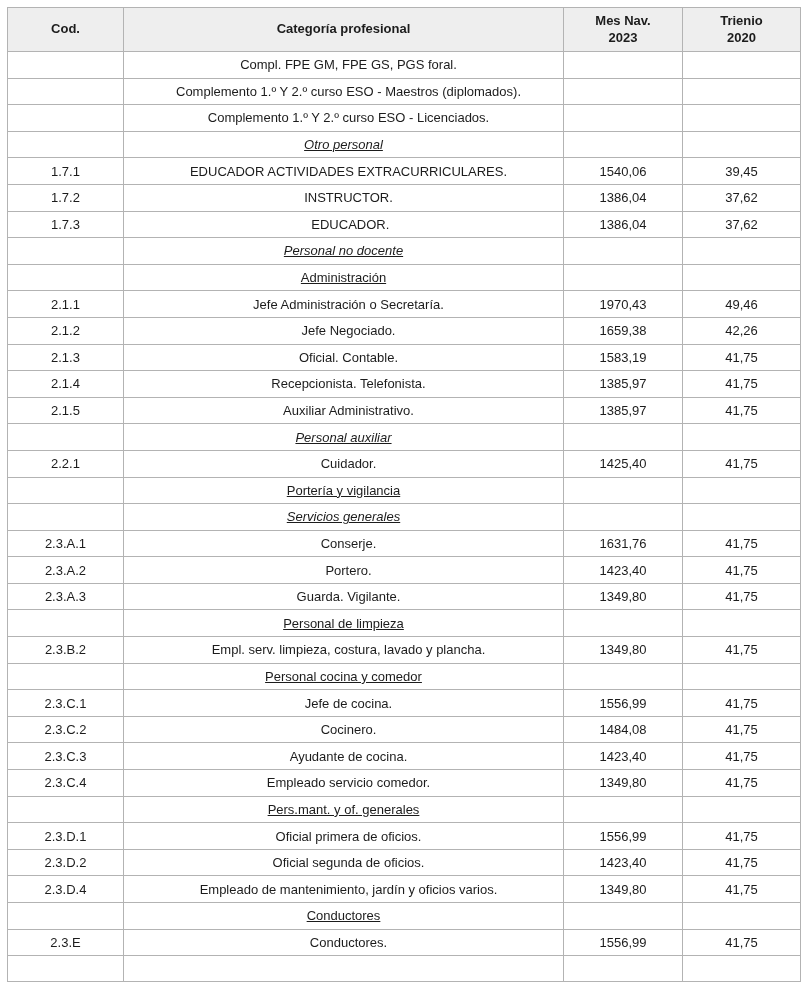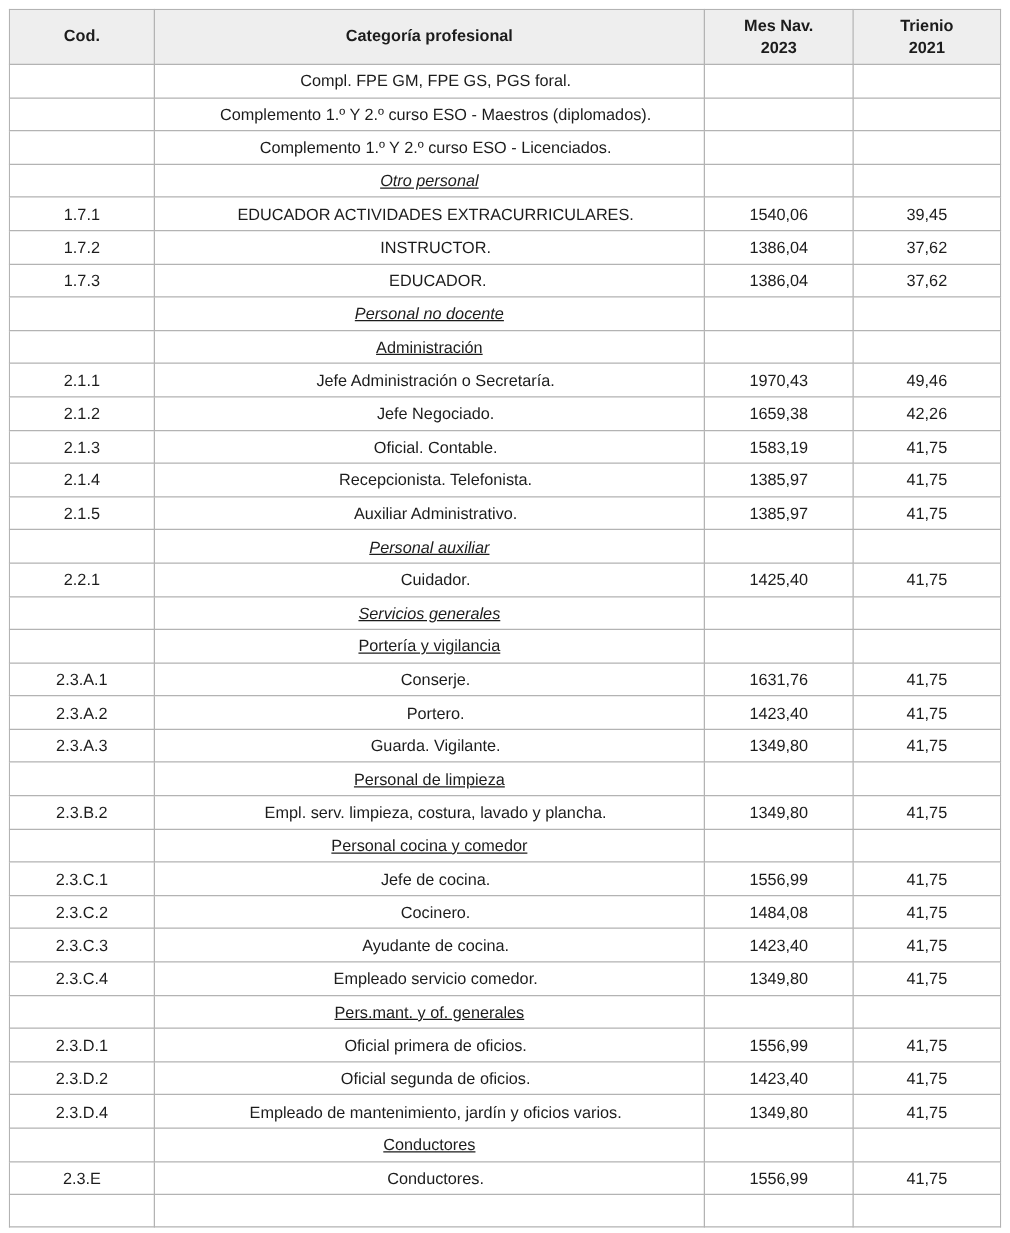"Trienio" th { text: 2021 -> 2020 }
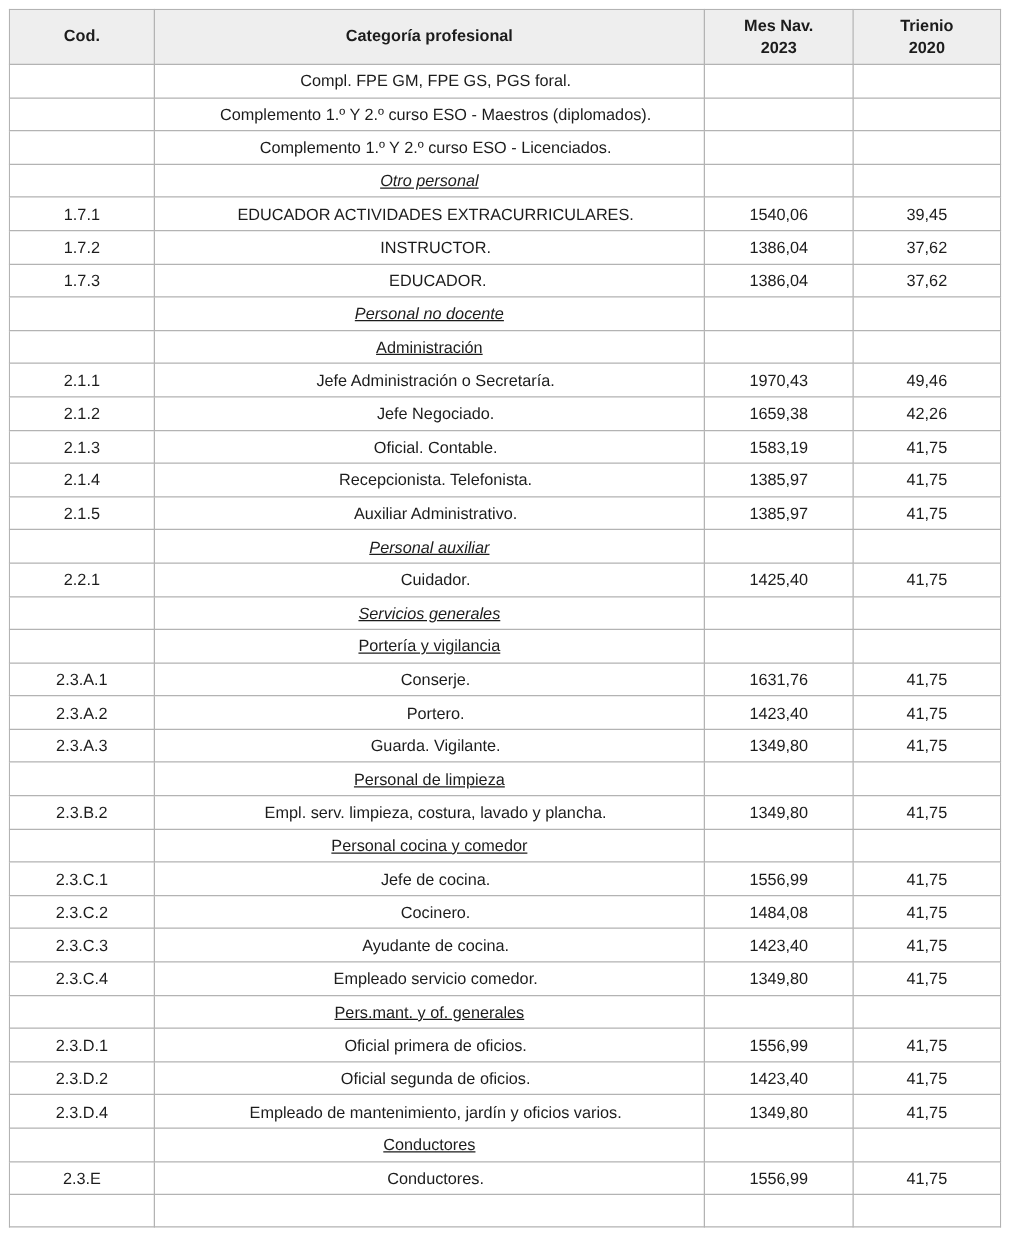"Servicios generales" tr { order: before "Portería y vigilancia" -> after "Portería y vigilancia" }
